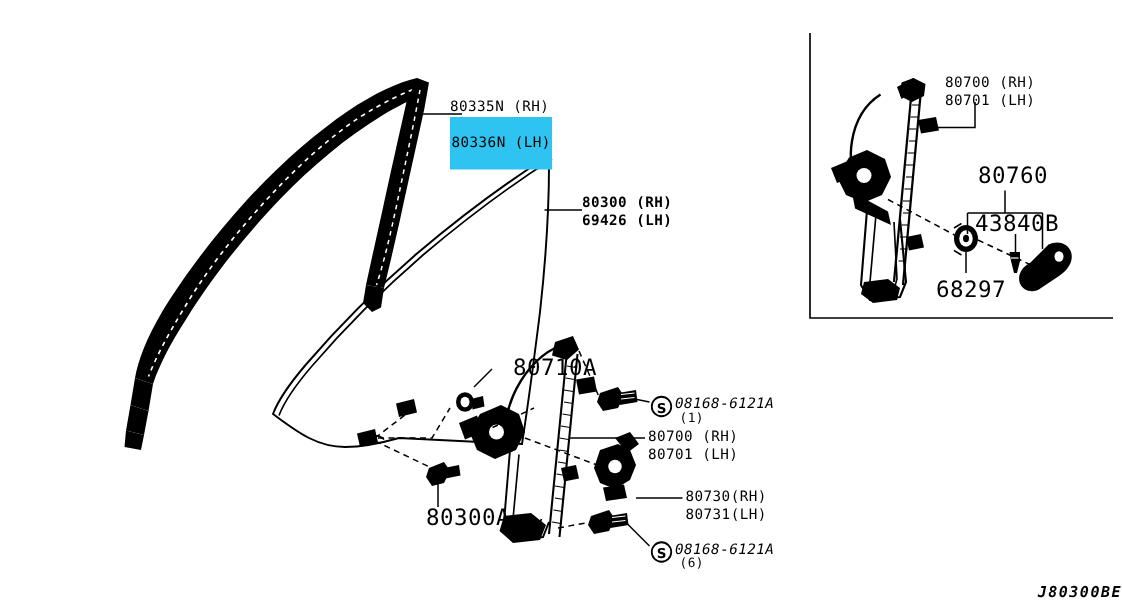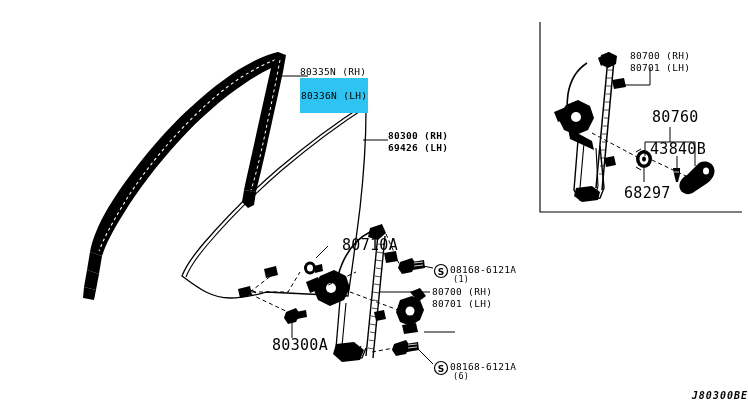"08168-6121A" .fastener-txt .pn { font-style: none -> italic }
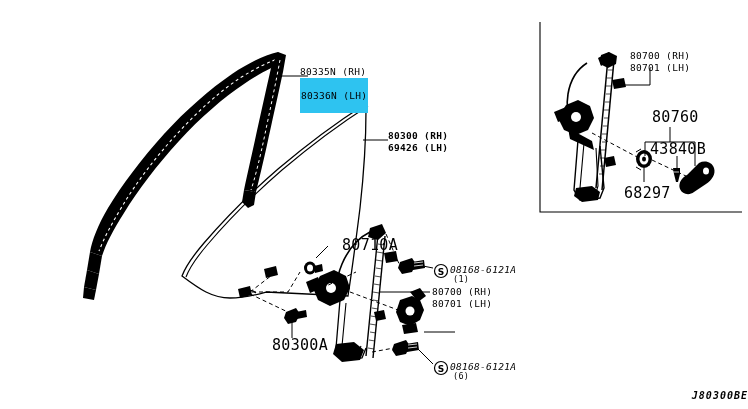"80730(RH)" div.lbl-stack { html: none -> <div> <div>80730(RH)</div> <div>80731(LH)</div> </div> }
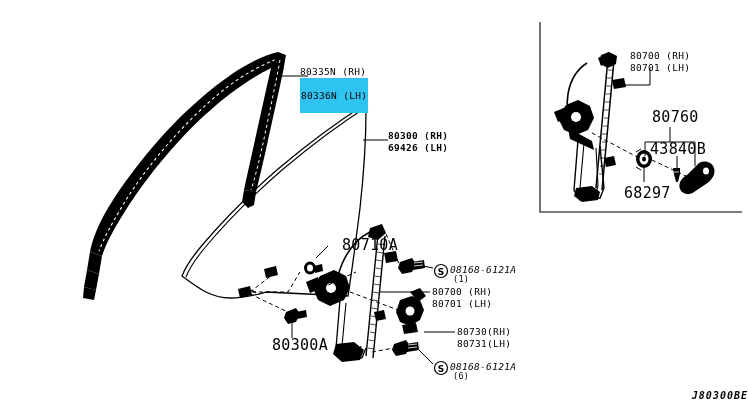"80300A" div.lbl { left: 272px -> 284px }
